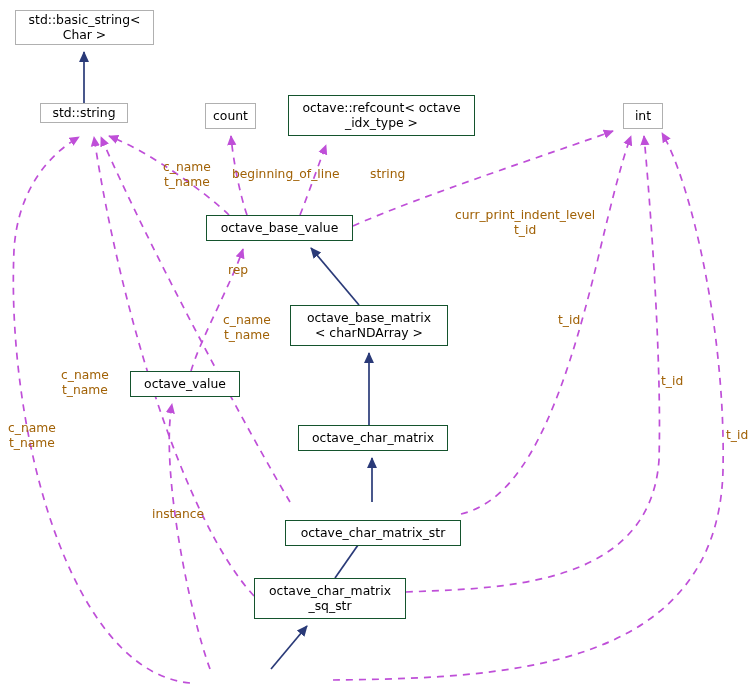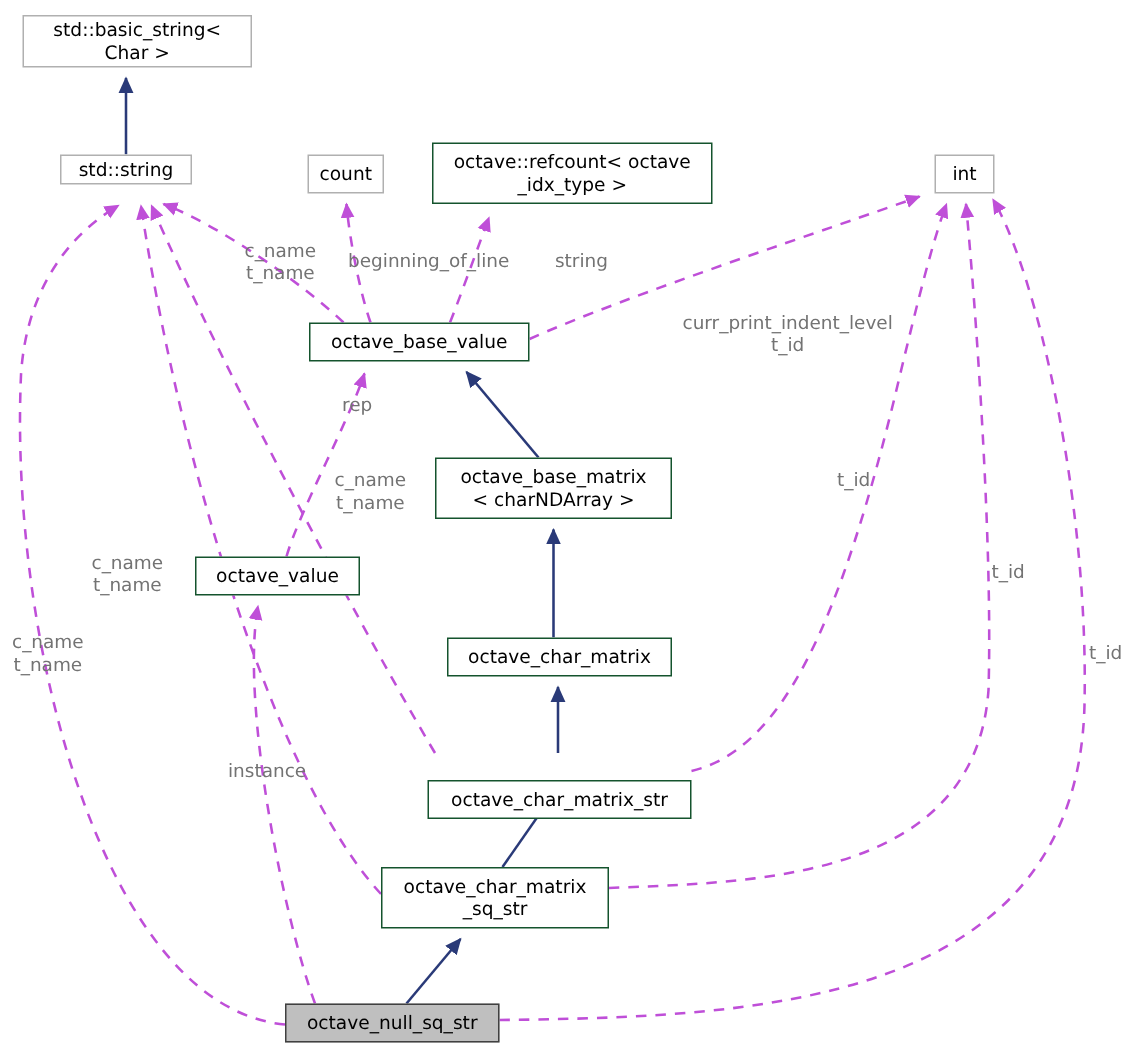"std::basic_string<" div.node { width: 153px -> 139px }
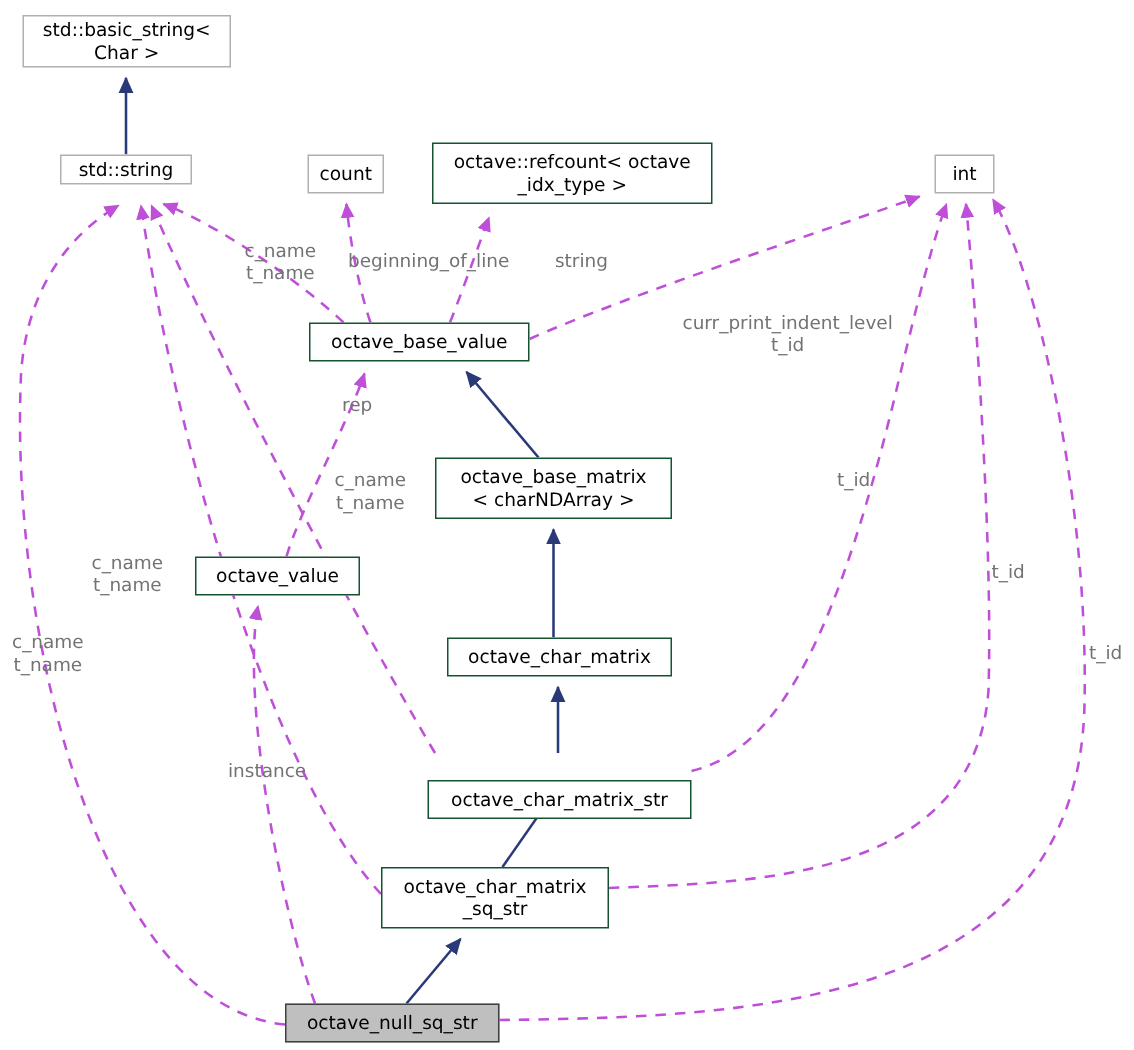"c_name" .elabel { color: #737373 -> #a16207 }
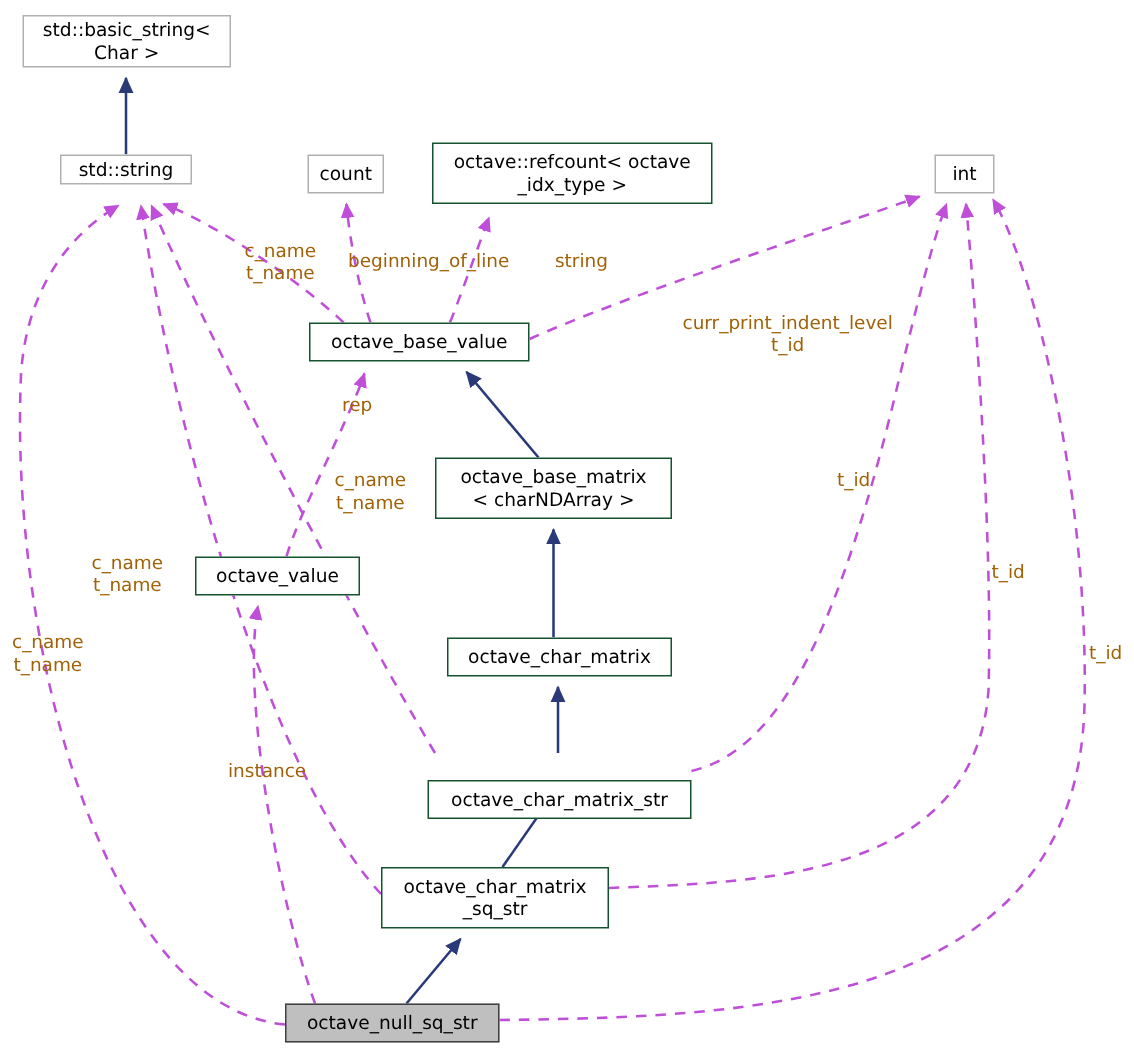"octave_null_sq_str" div.node { html: <div> <span>octave_null_sq_str</span> </div> -> none }
